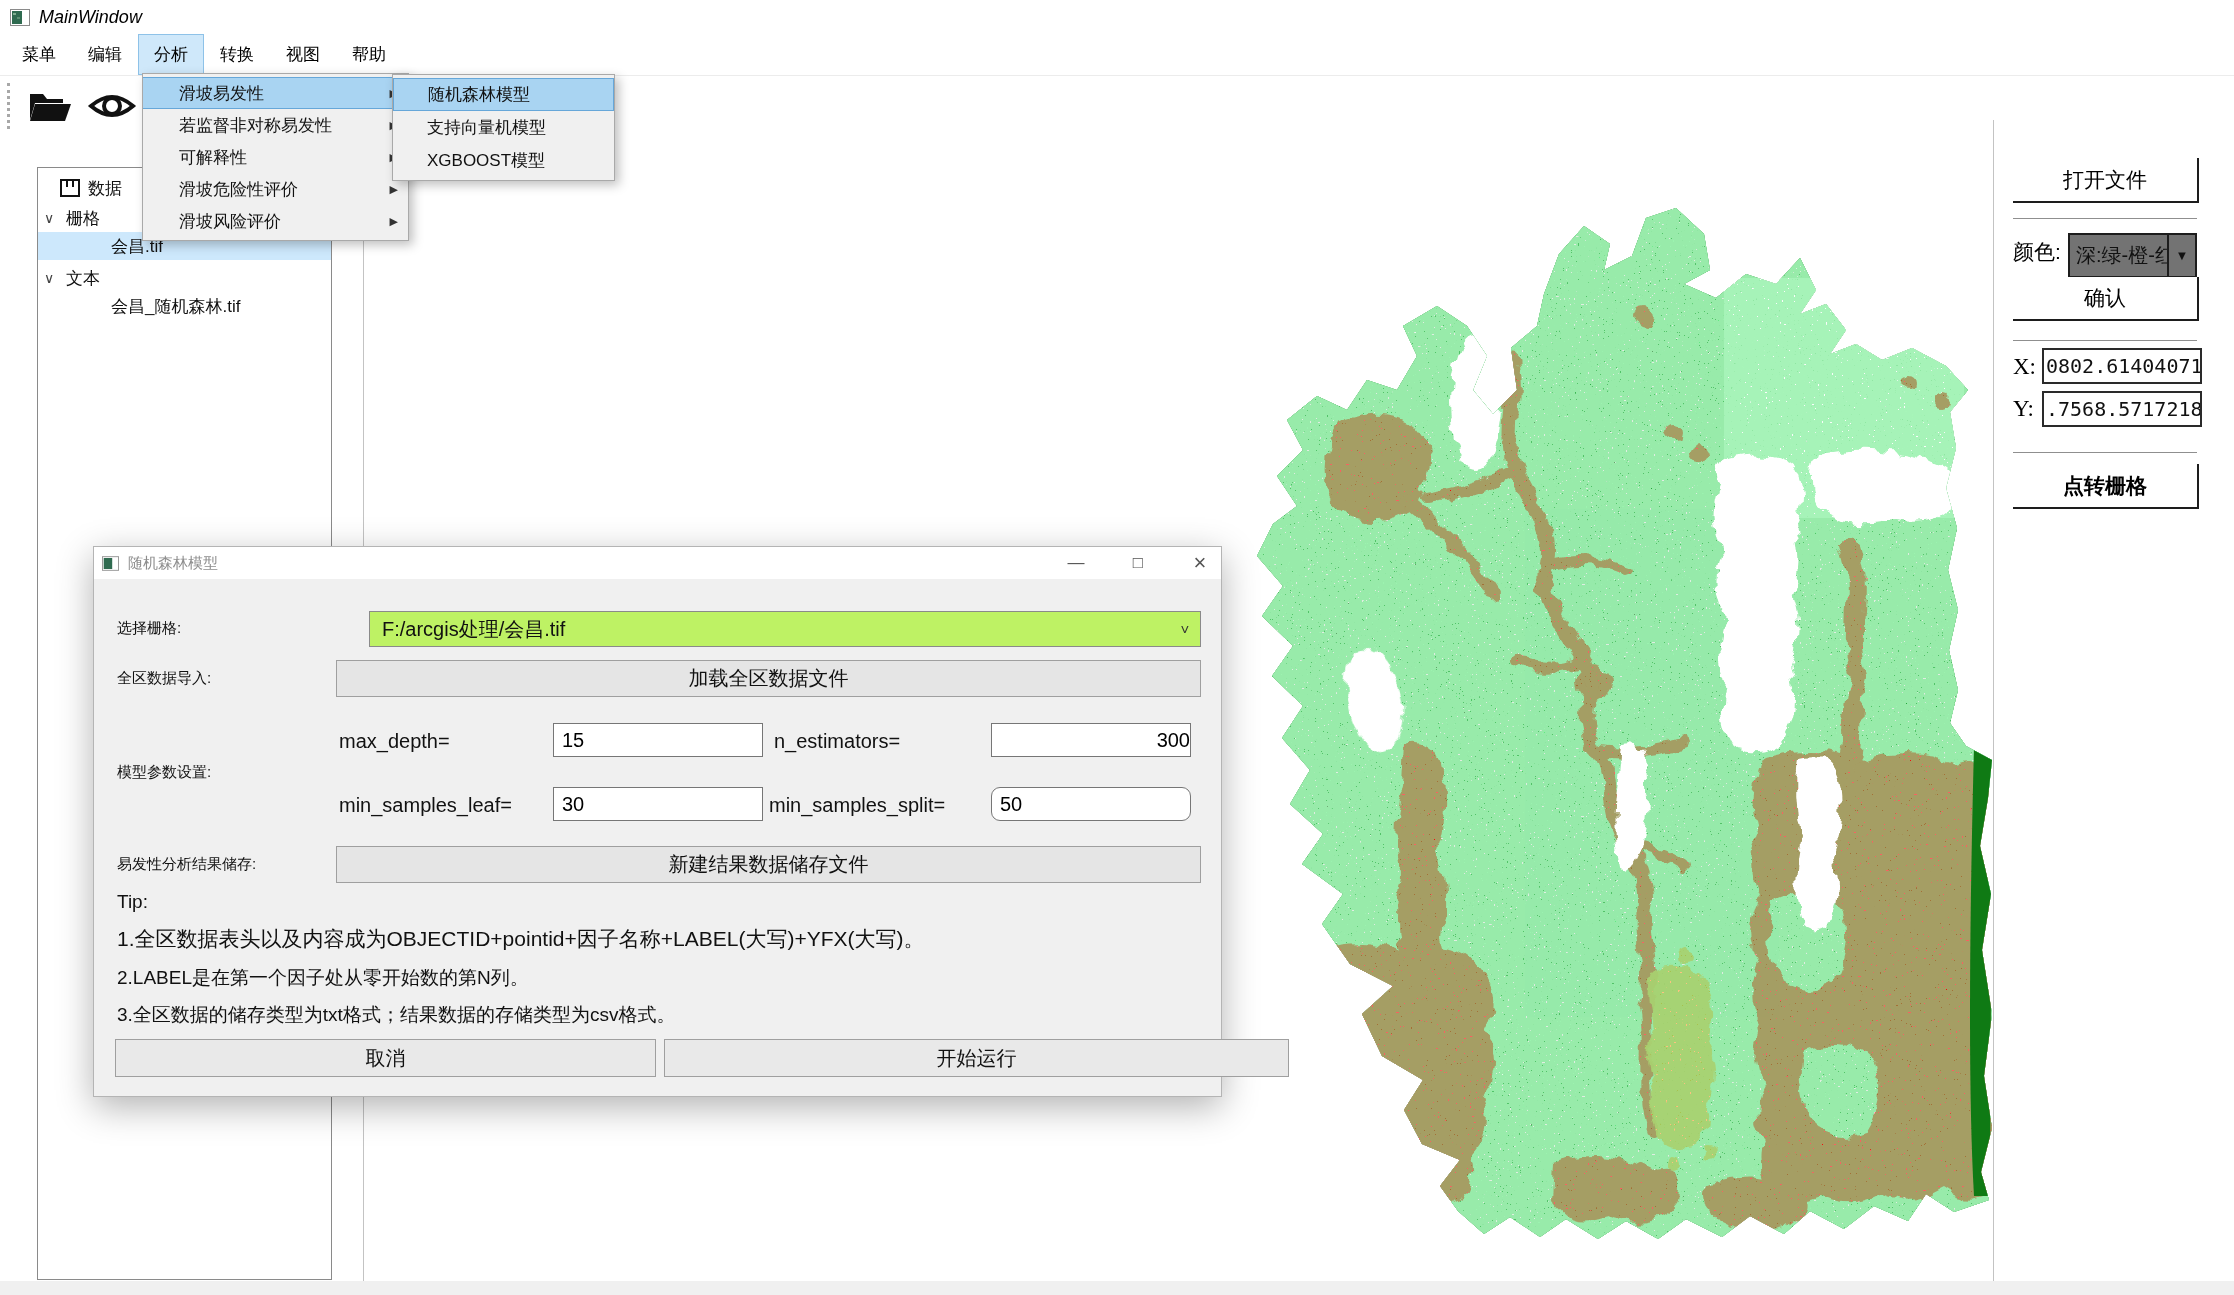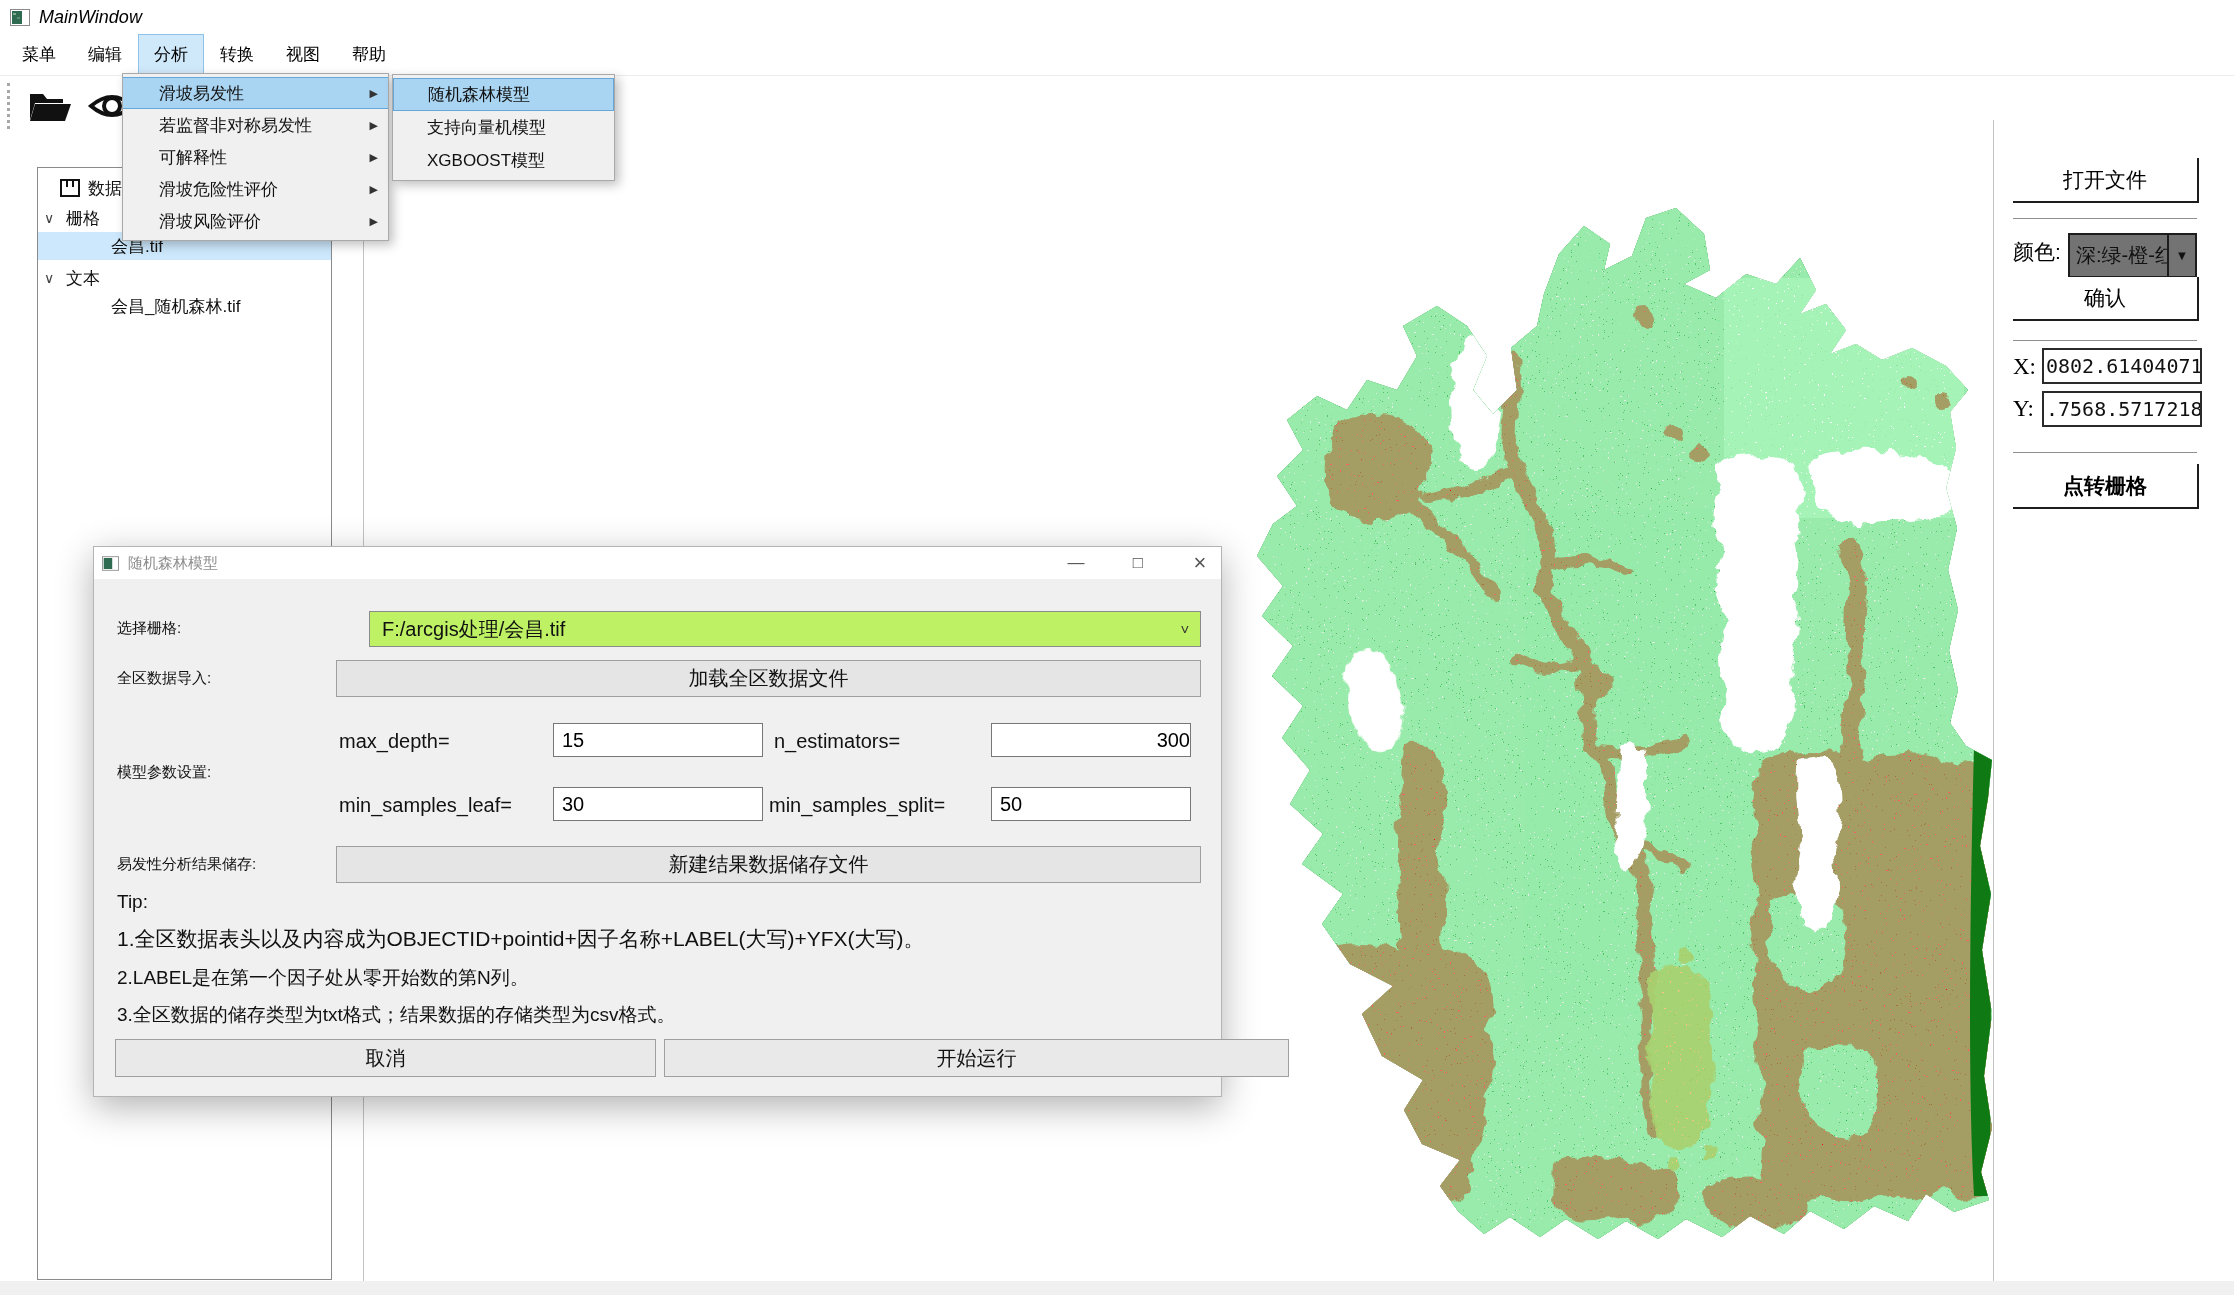"滑坡易发性" div.abs { left: 122px -> 142px }
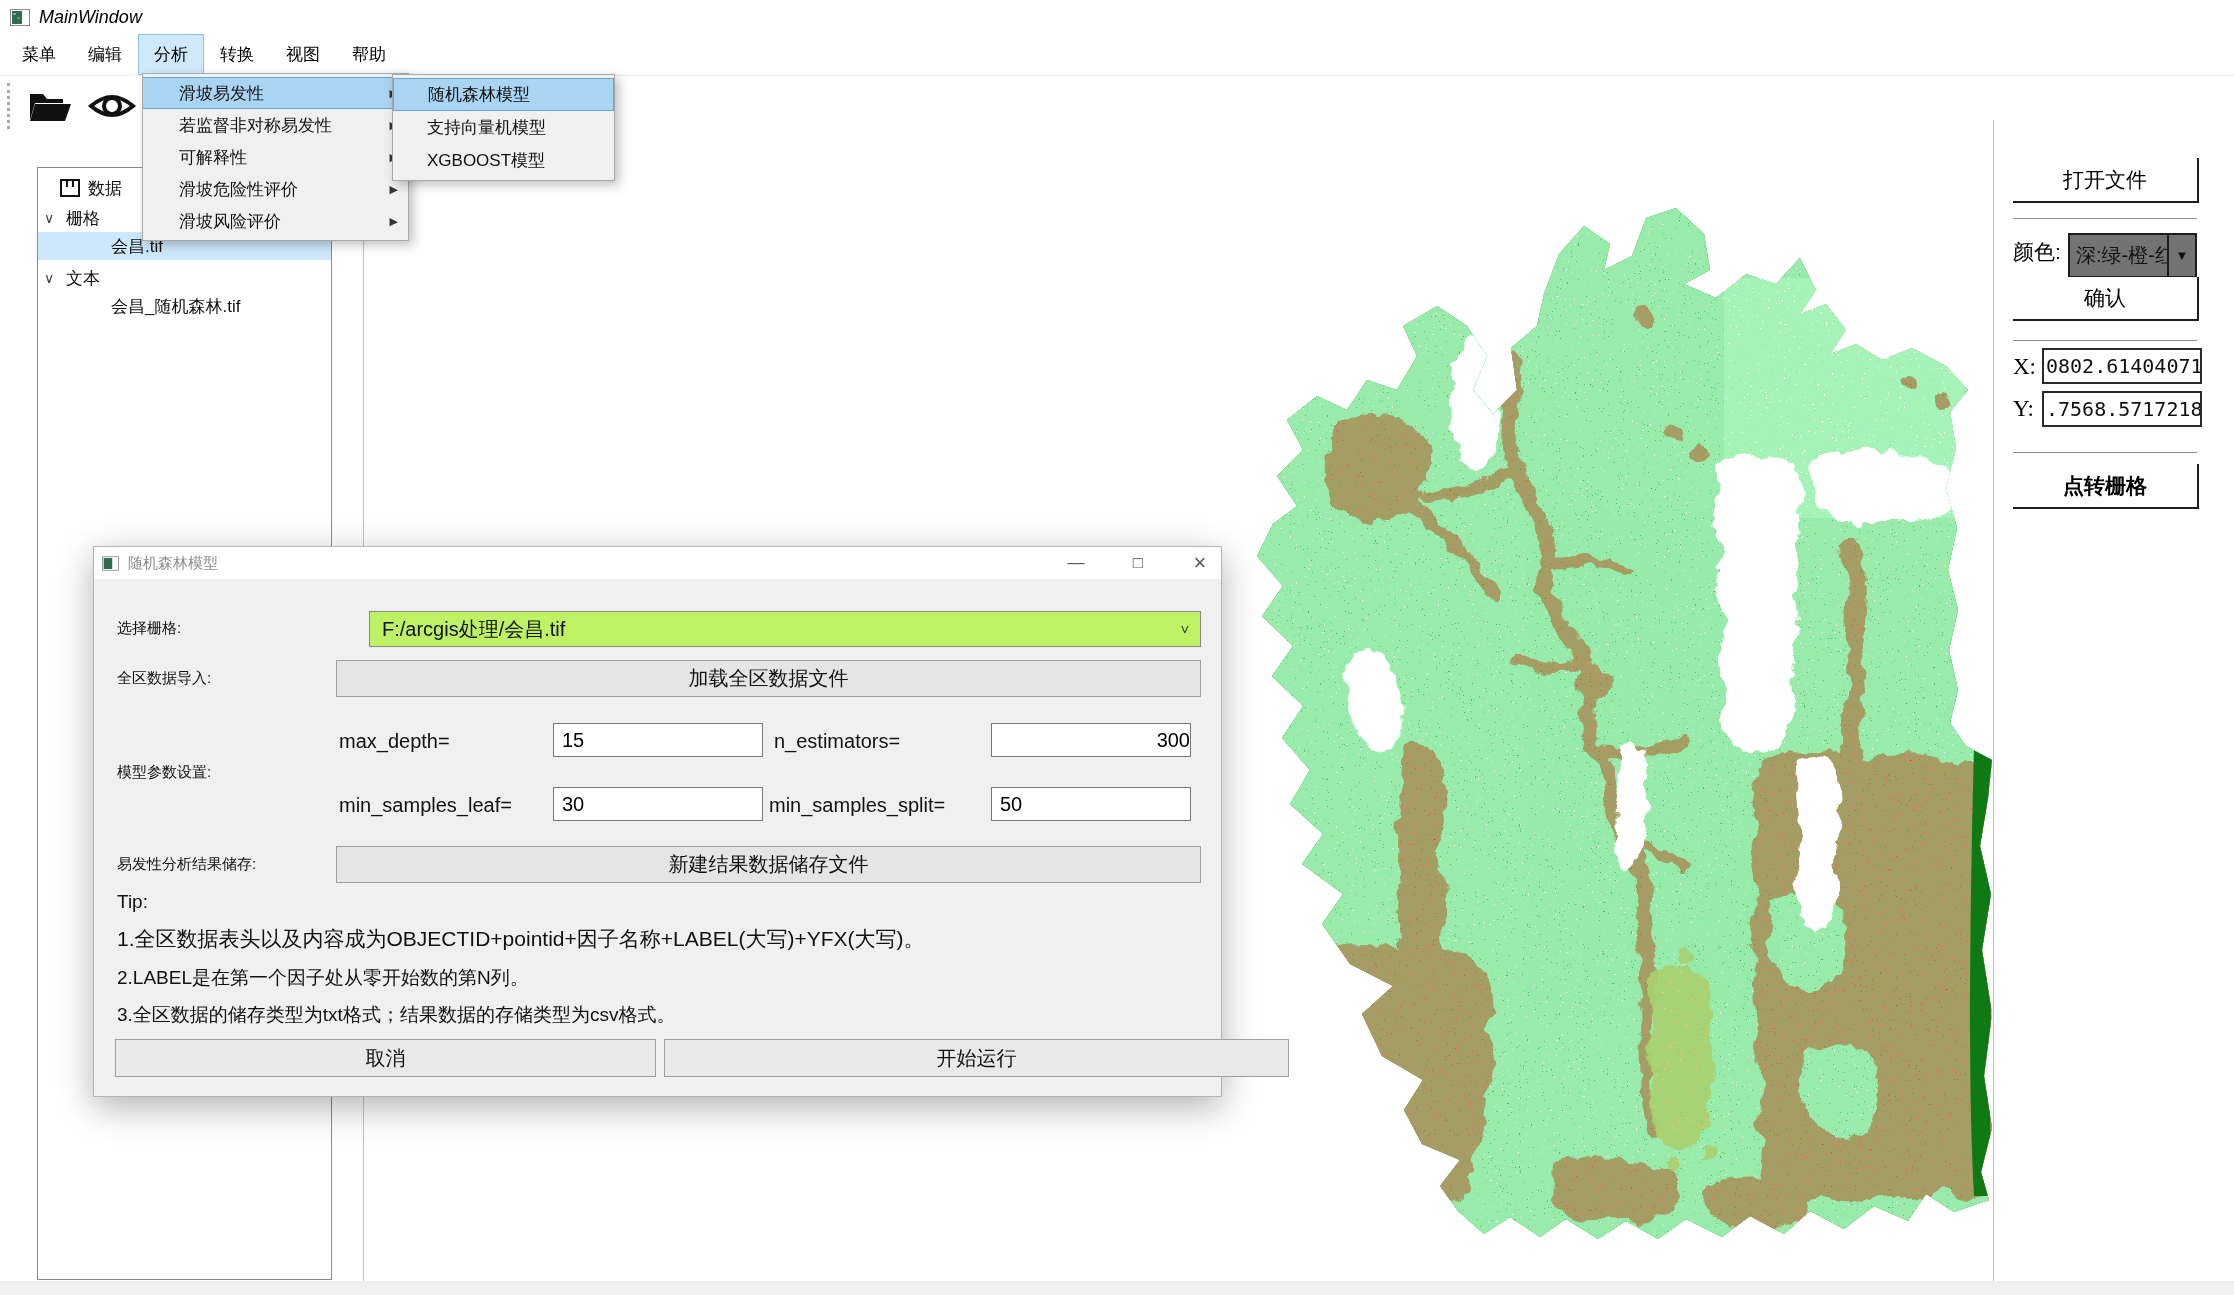"50" input.fld { border-radius: none -> 9px }
